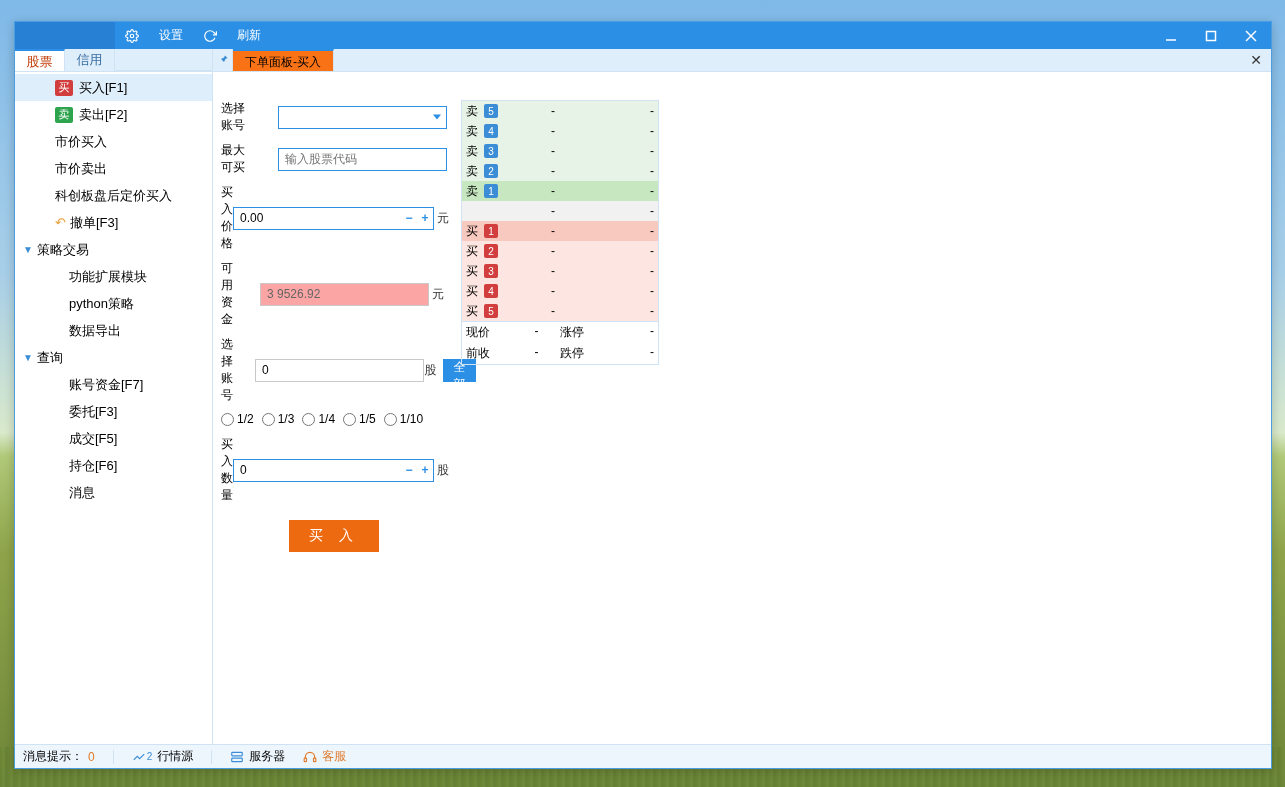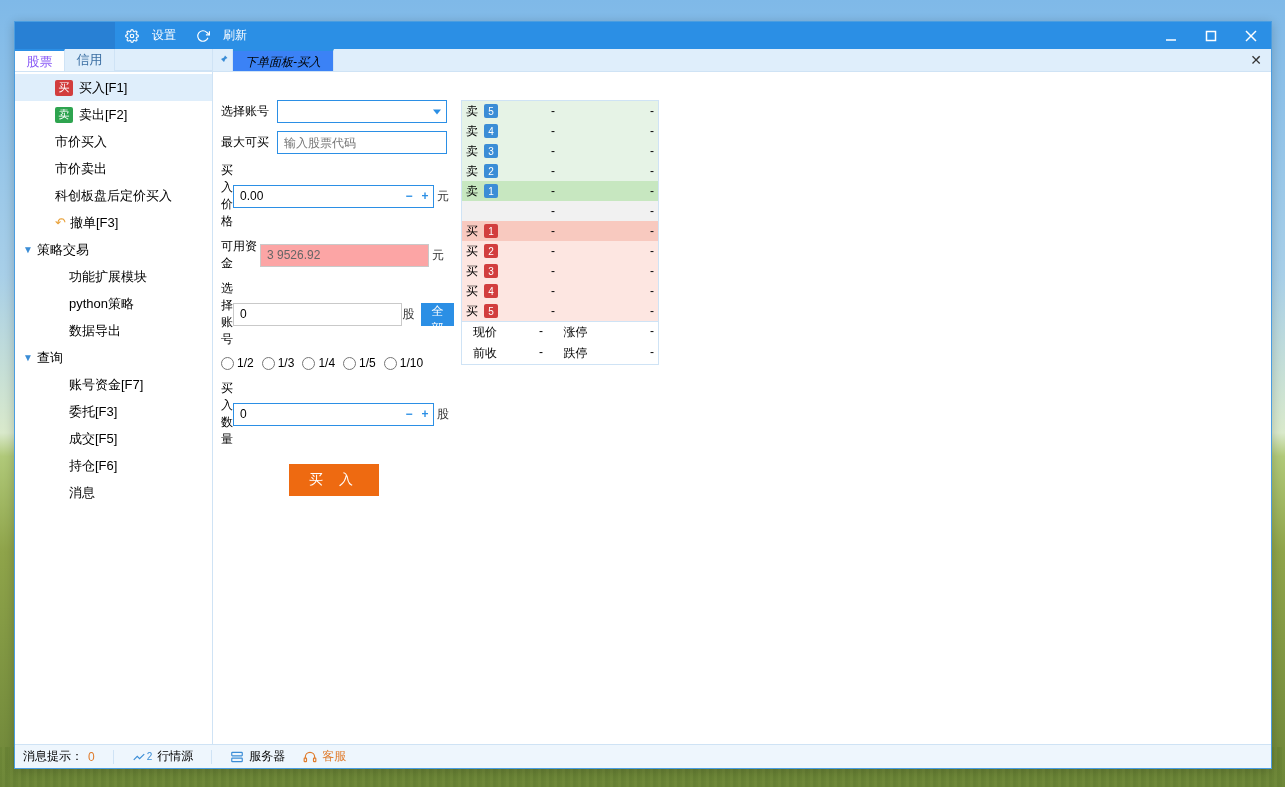"设置" .titlebar .tbtn { gap: 13px -> 20px }
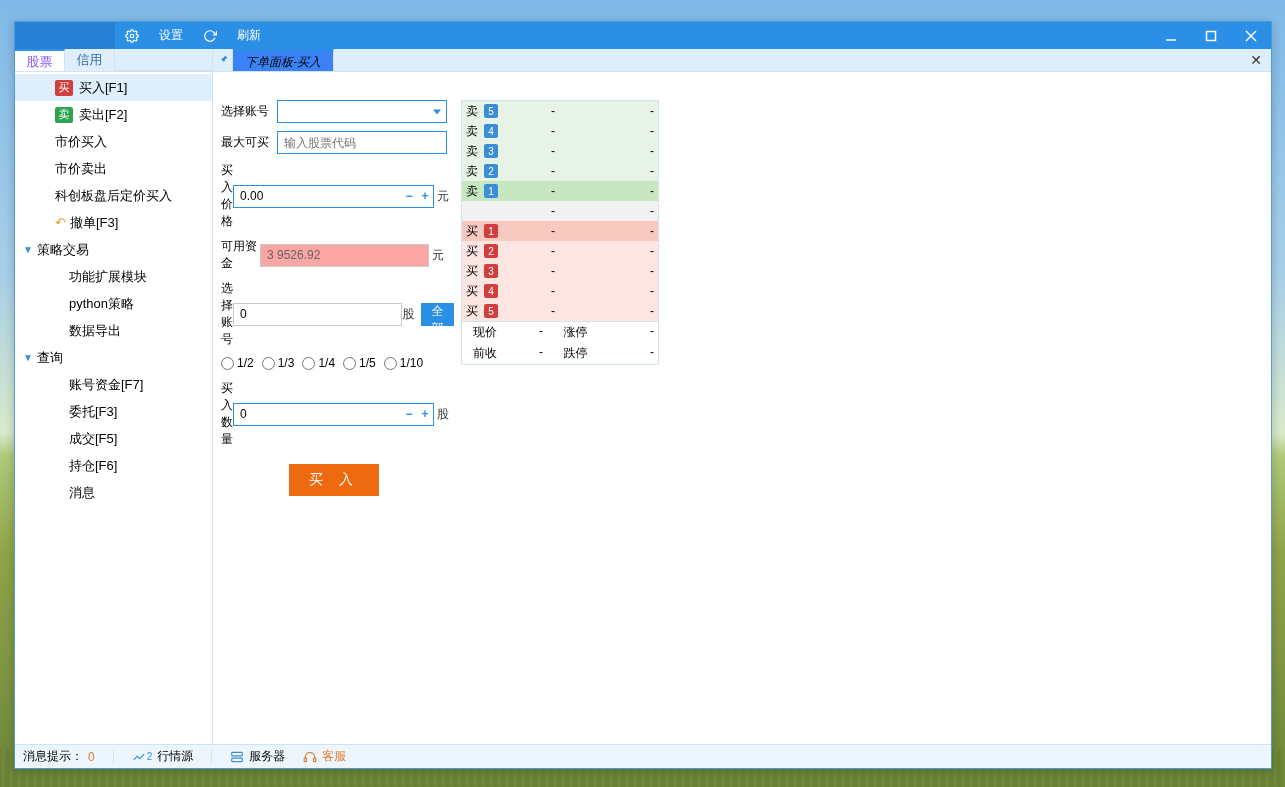"股票" .sidetab.active { color: #8b5cf6 -> #c2410c }
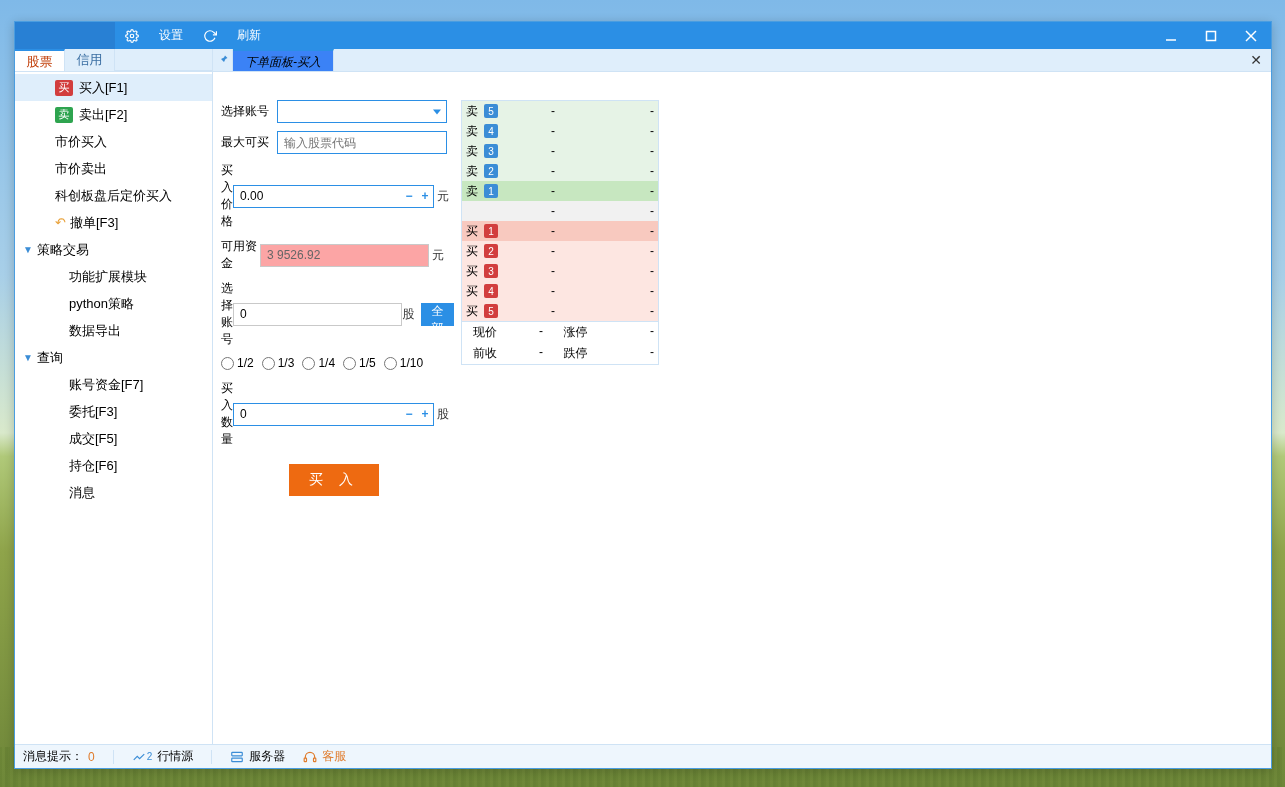"下单面板-买入" .maintab { background: #3b82f6 -> #f97316; font-style: italic -> none }
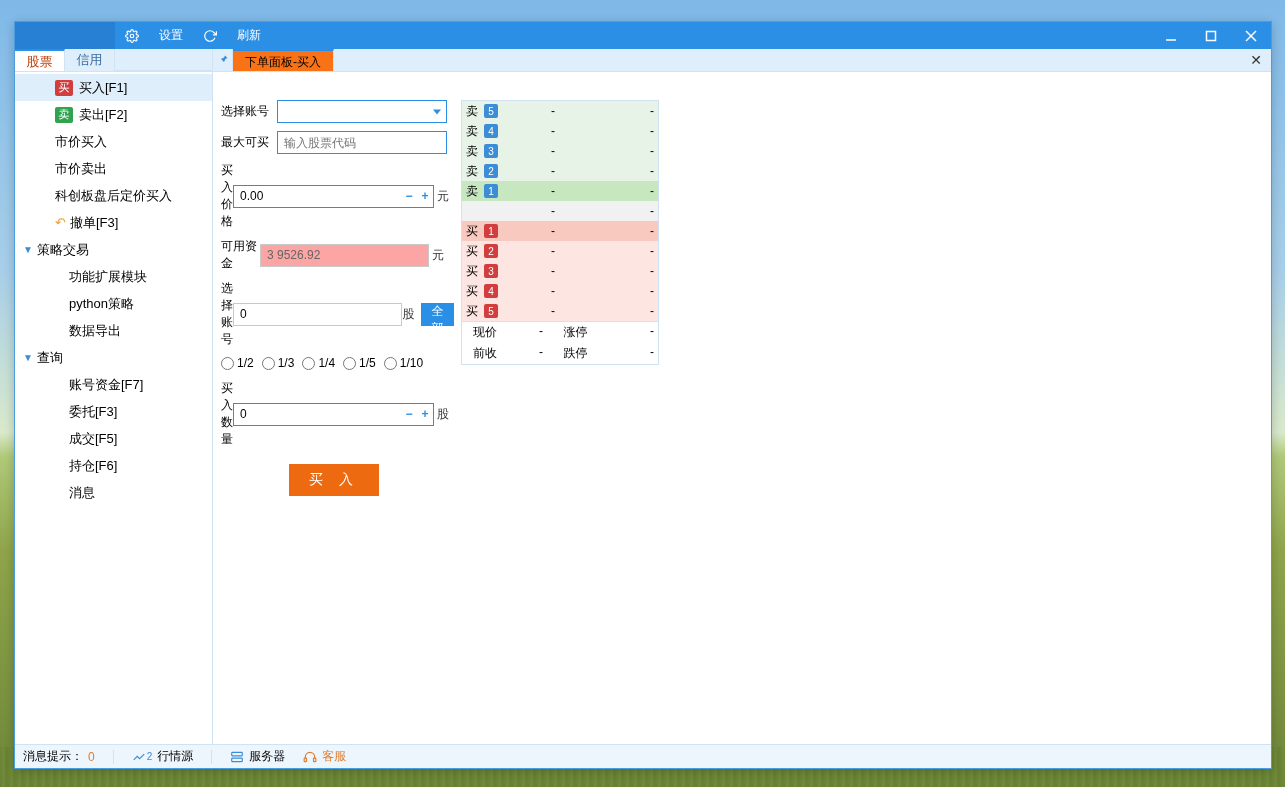"输入股票代码" .inp { margin-left: none -> 22px }
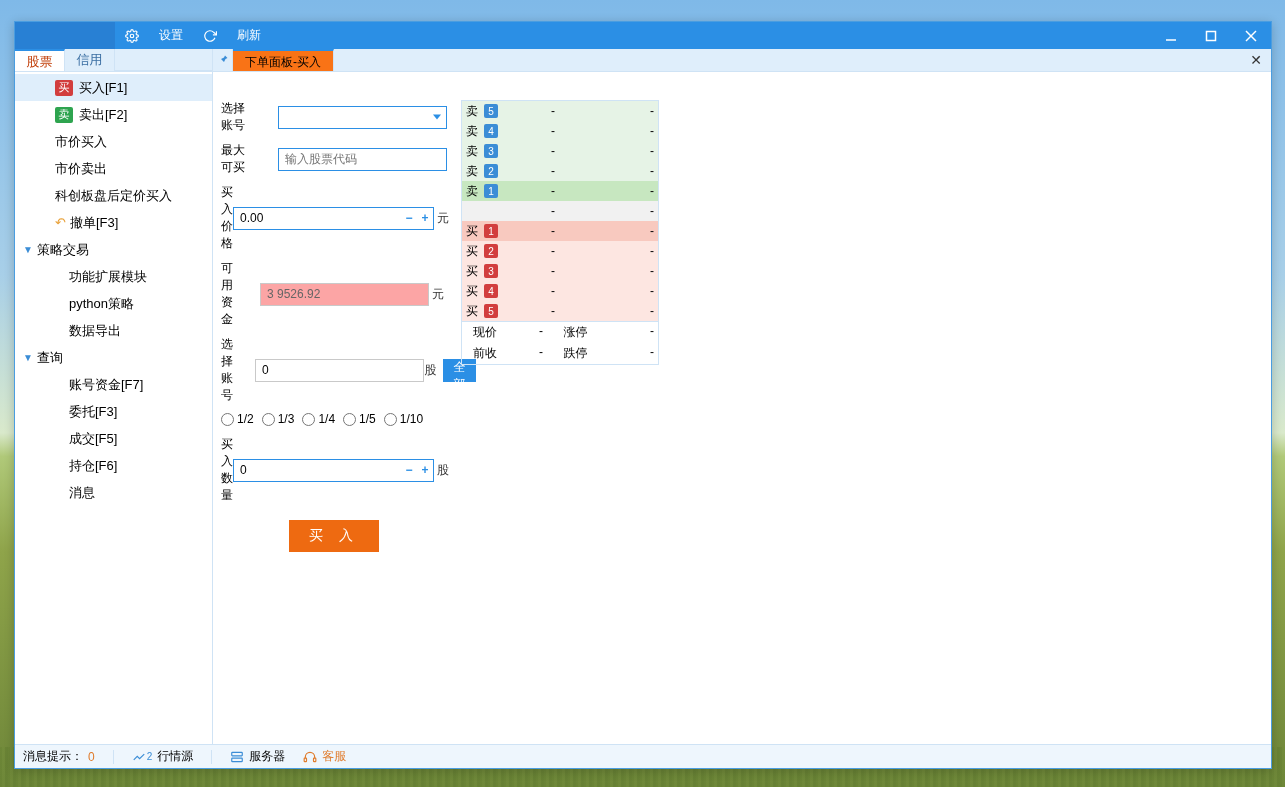"现价" .qfrow { margin-left: 7px -> none }
